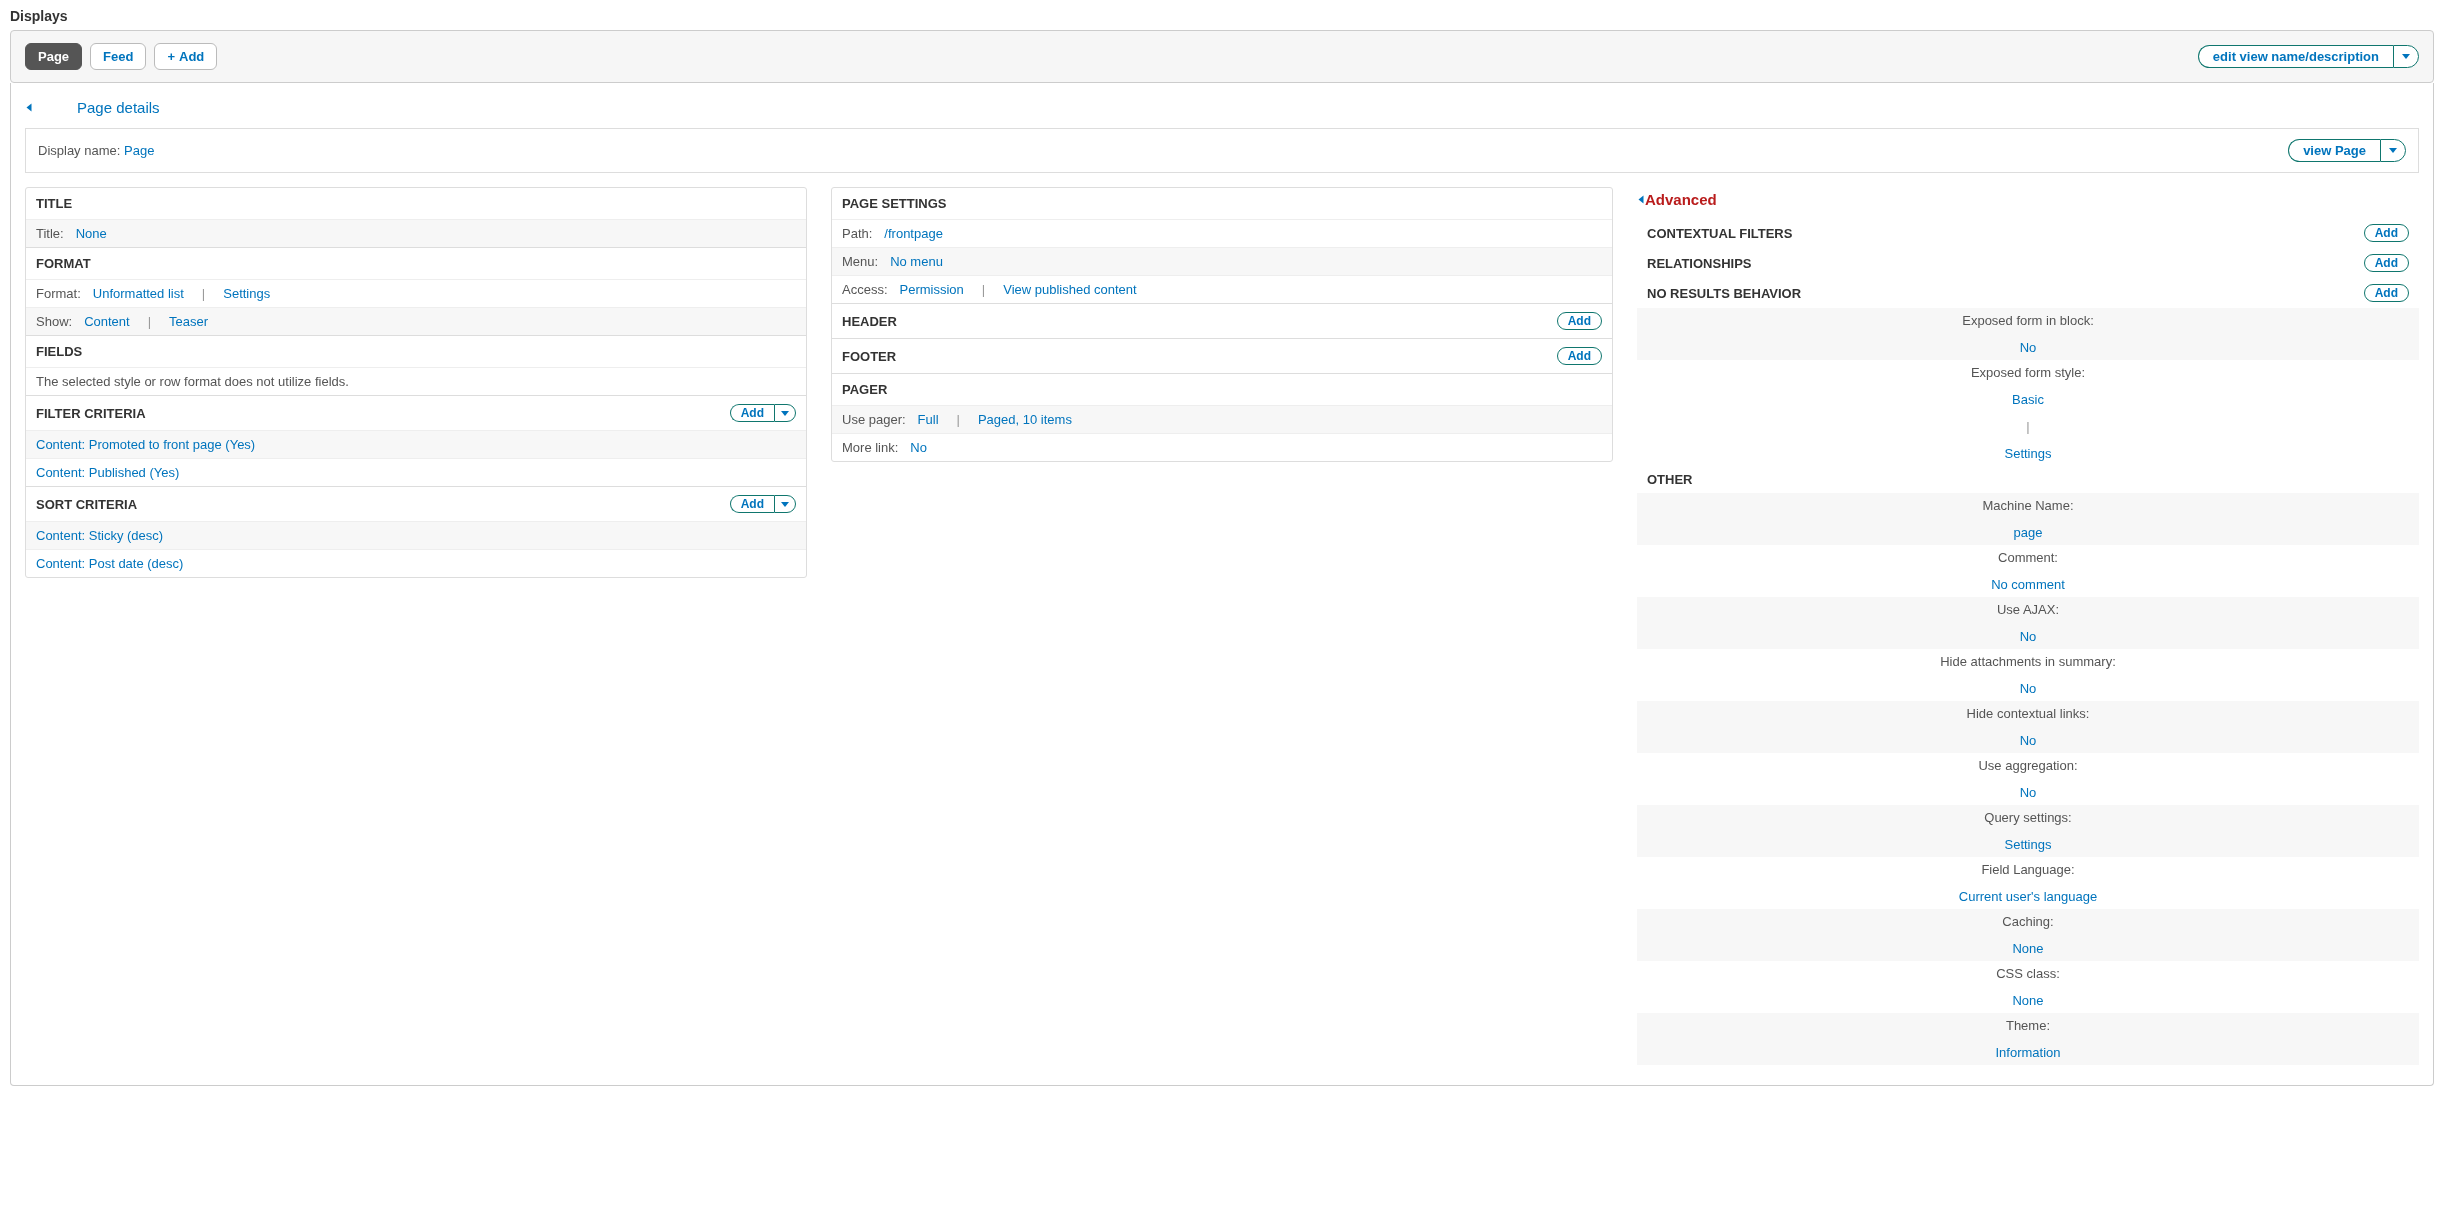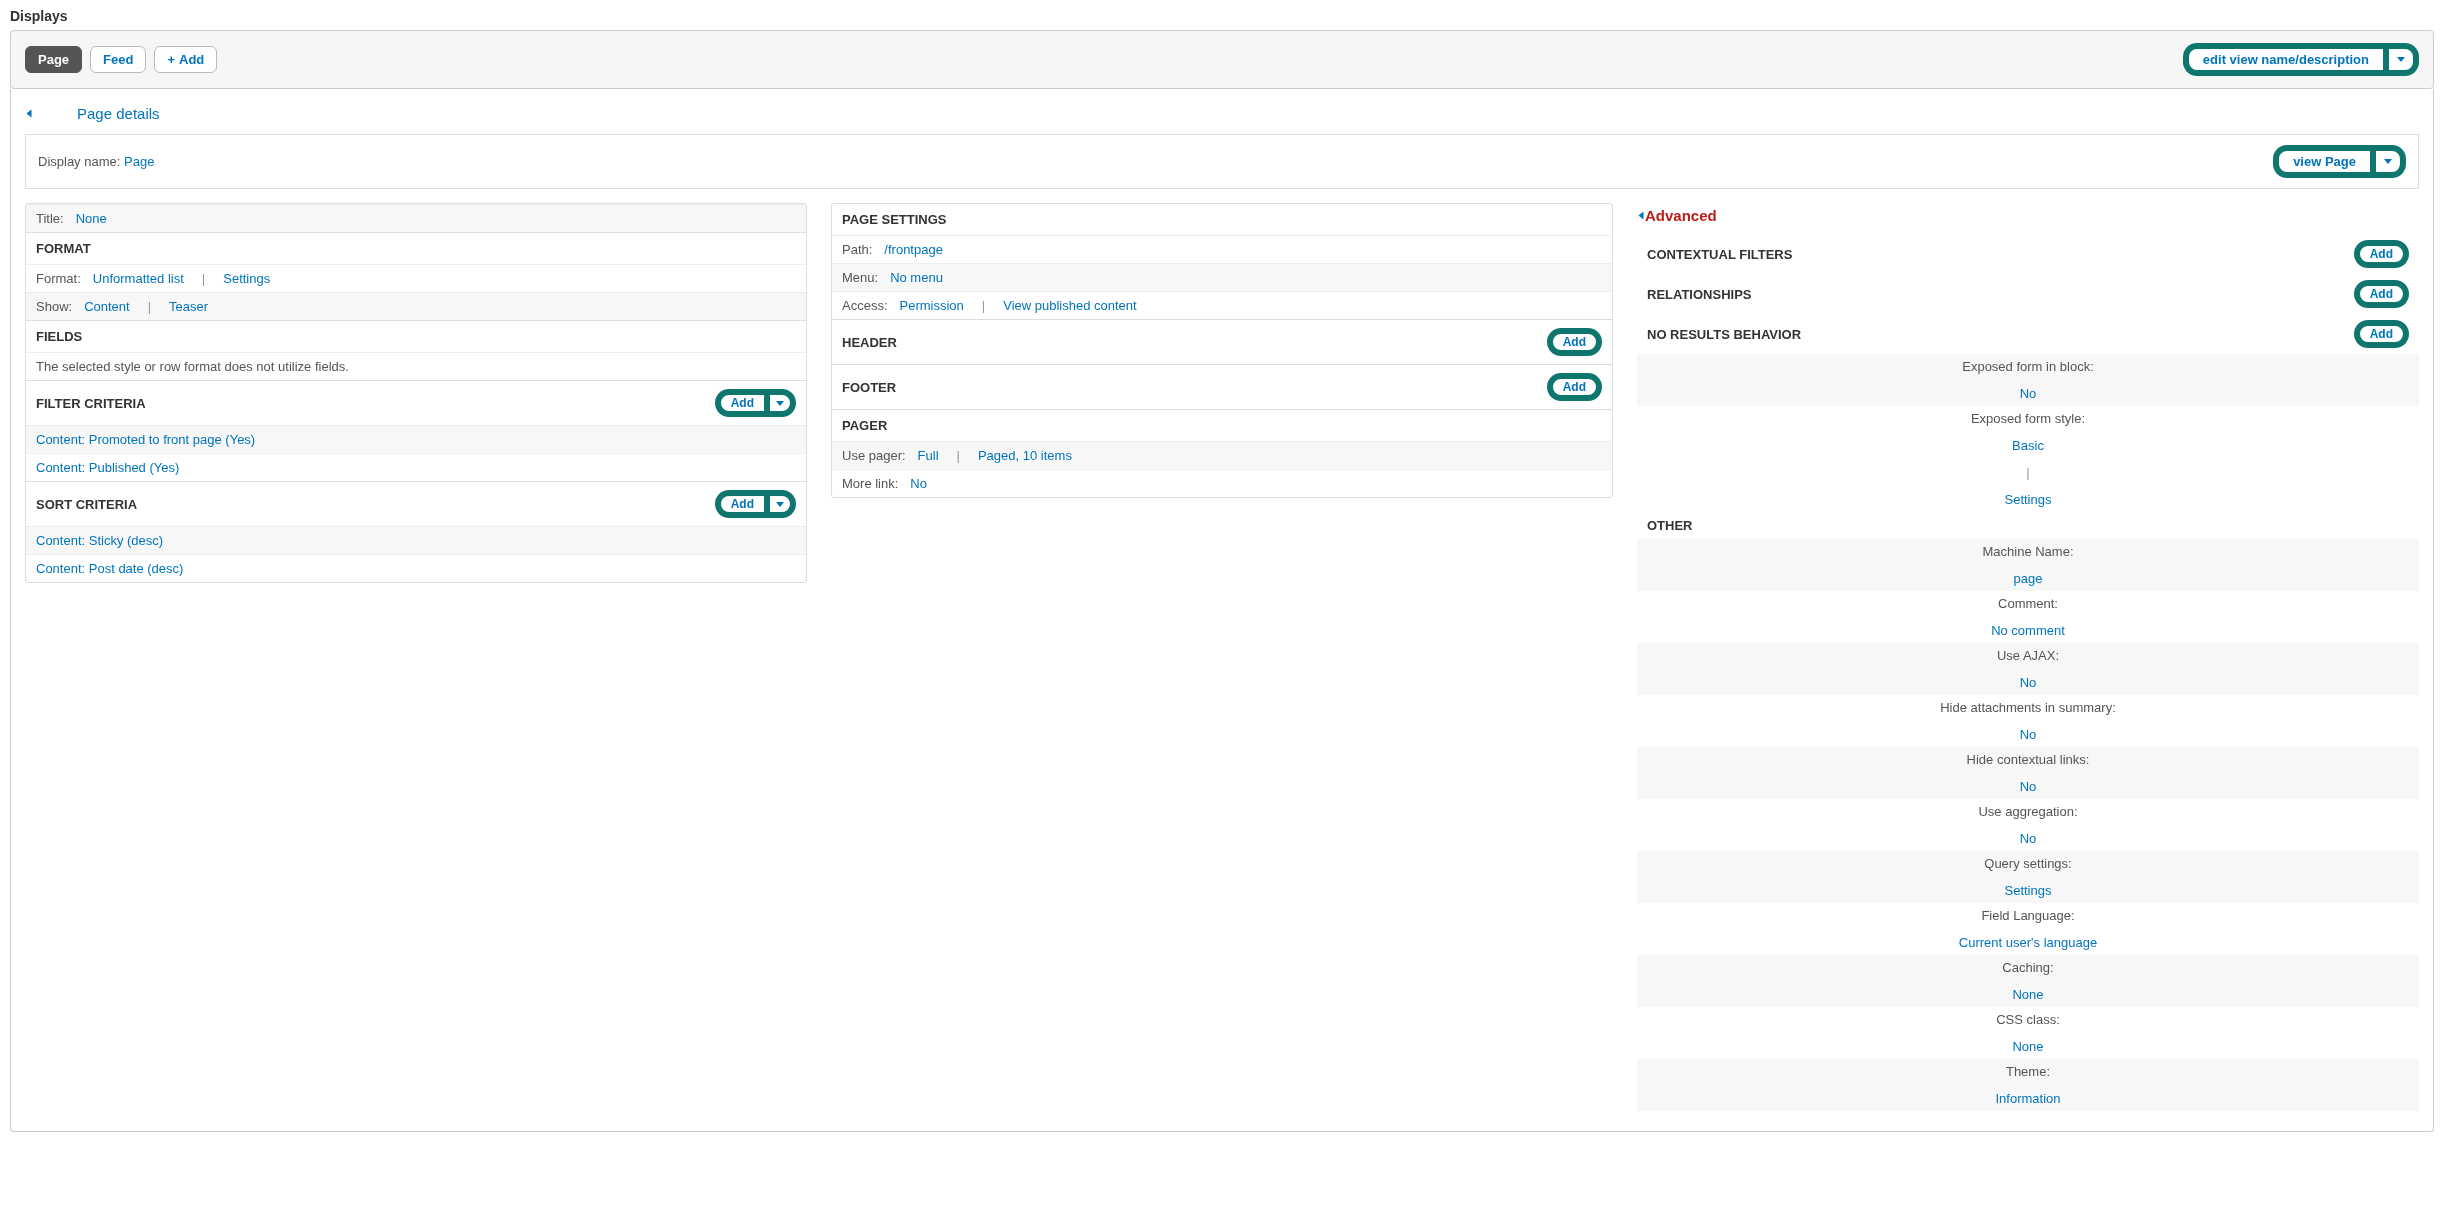"edit view name/description" .btn-outline { border: 6px solid #0f766e -> 1px solid #0f766e }
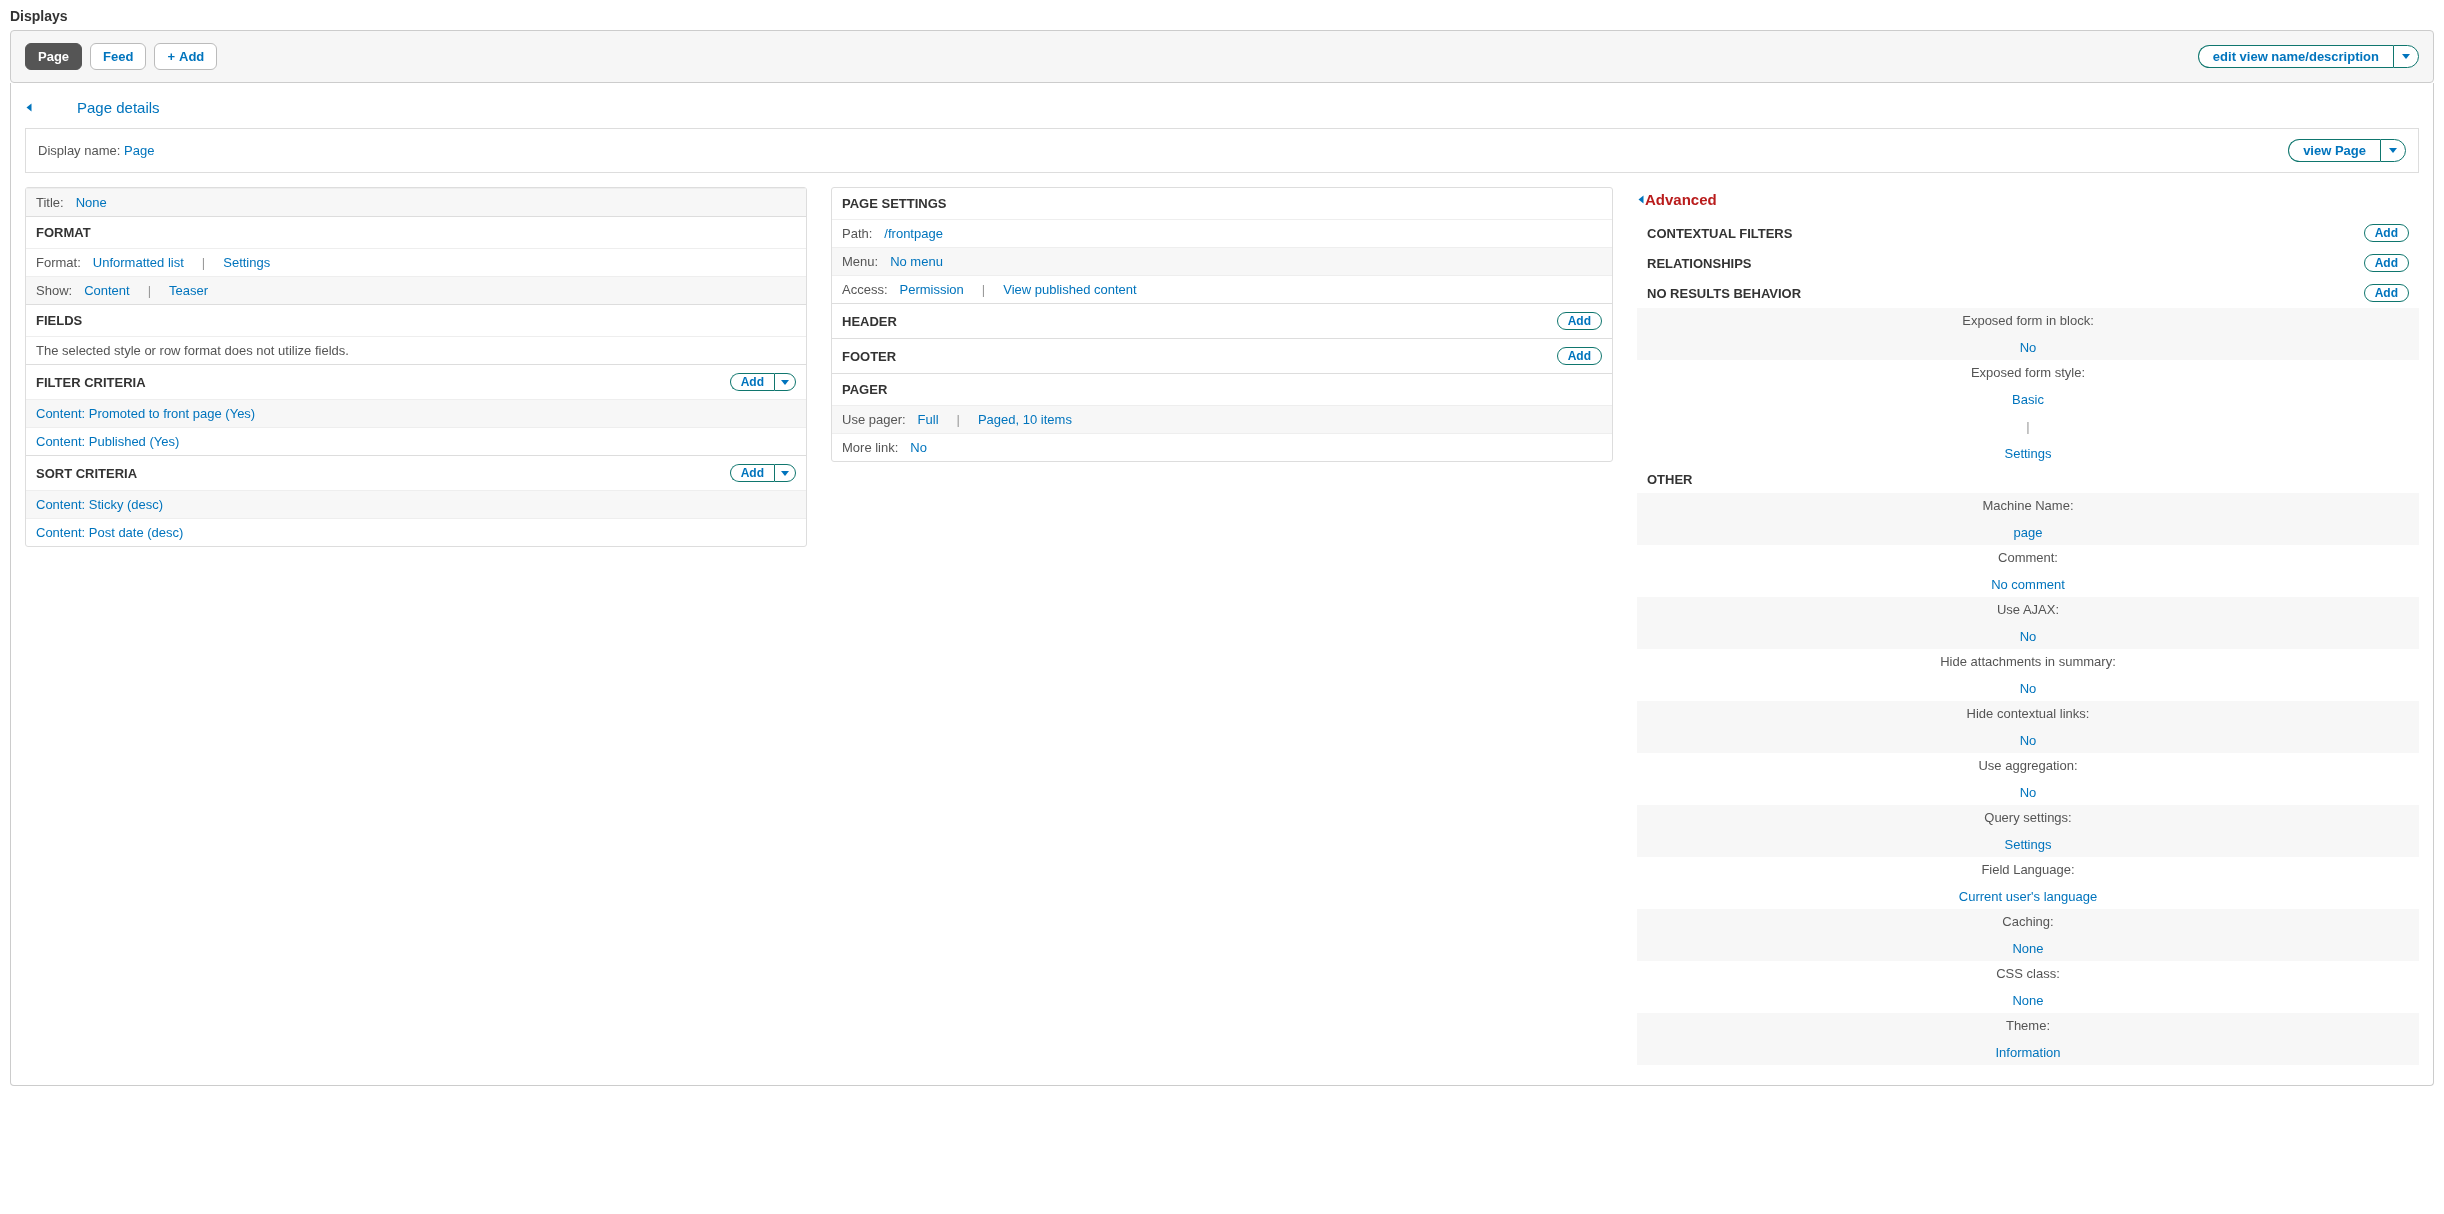"TITLE" div.panel-head { html: none -> <div>TITLE</div> }
